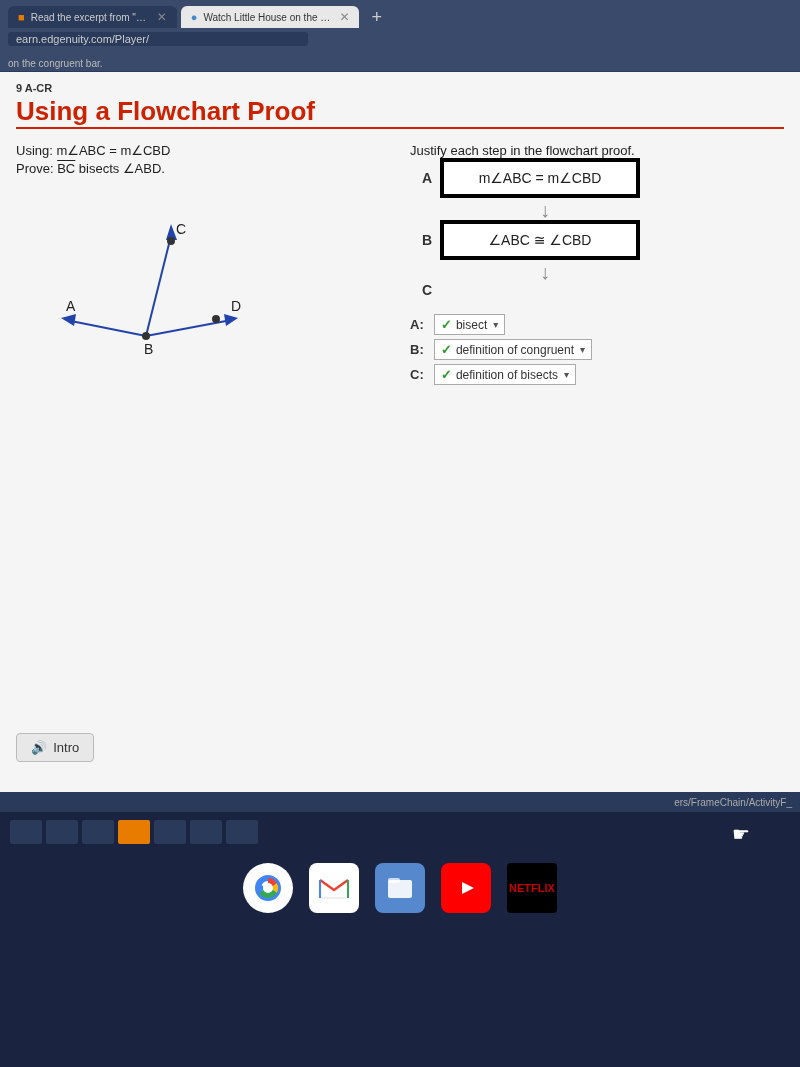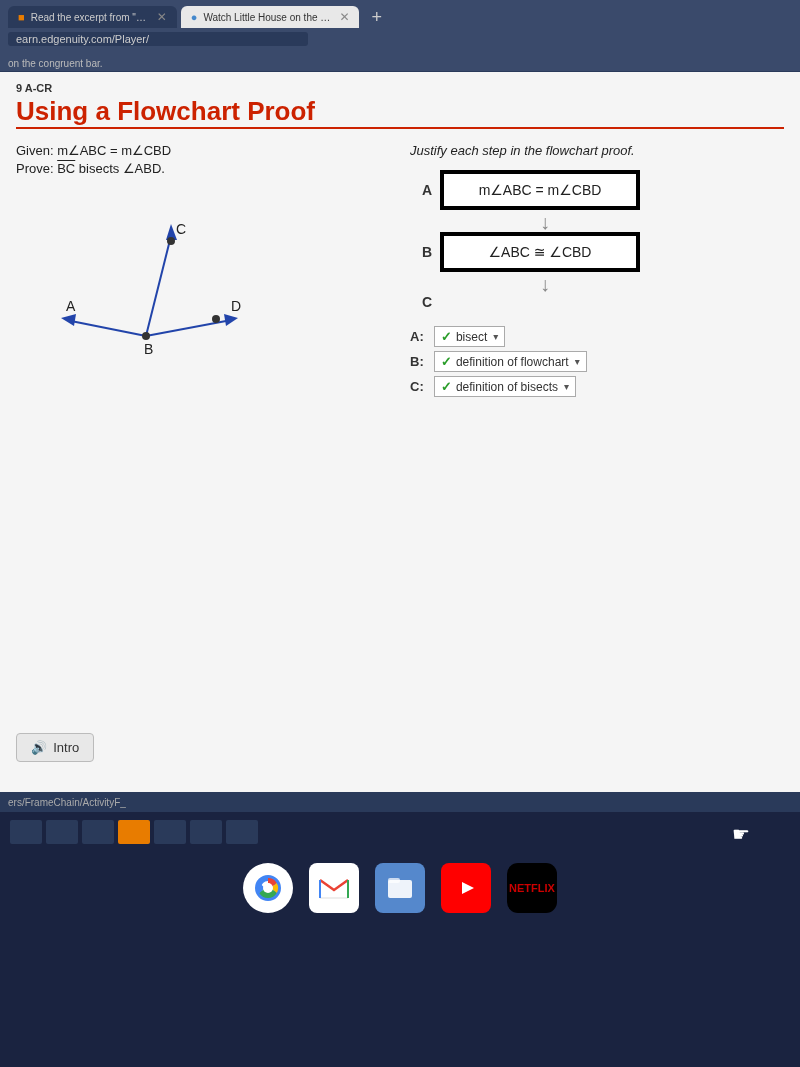"Given: m∠ABC = m∠CBD" span { text: Given -> Using }
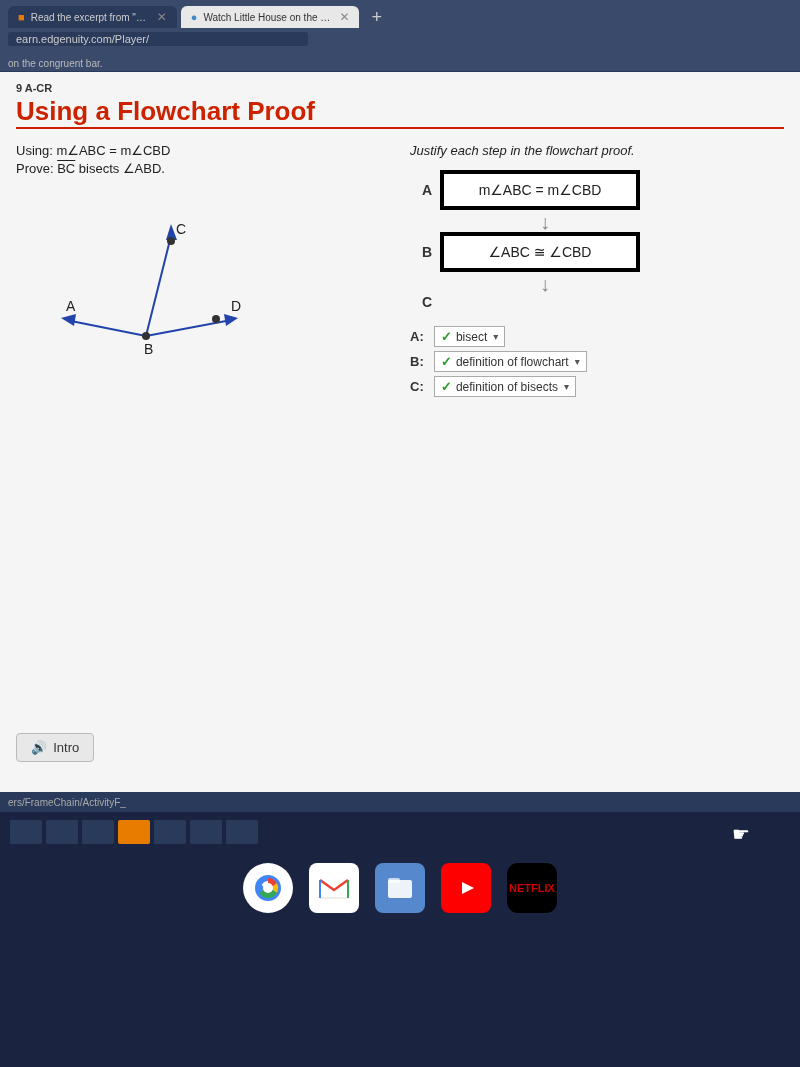"Justify each step in the" .justify-label { font-style: italic -> none; margin-bottom: 12px -> 0 }
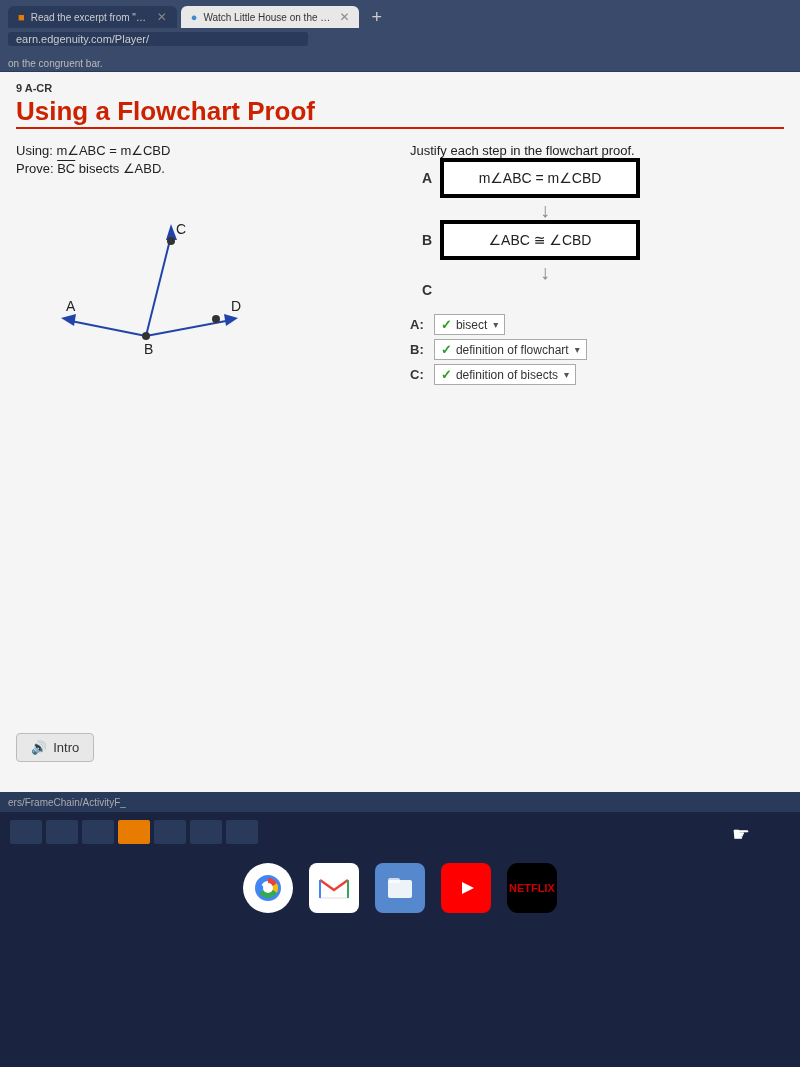"definition of flowchart" span { text: flowchart -> congruent }
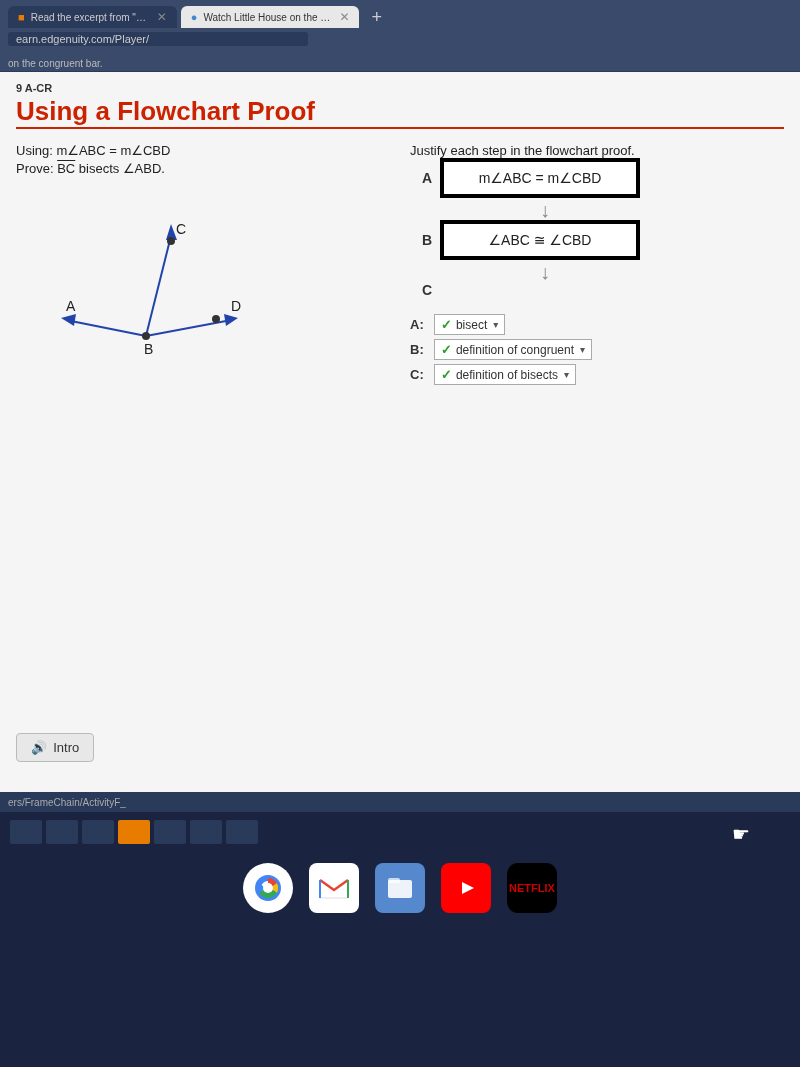"ers/FrameChain/ActivityF_" .url-footer { justify-content: none -> flex-end }
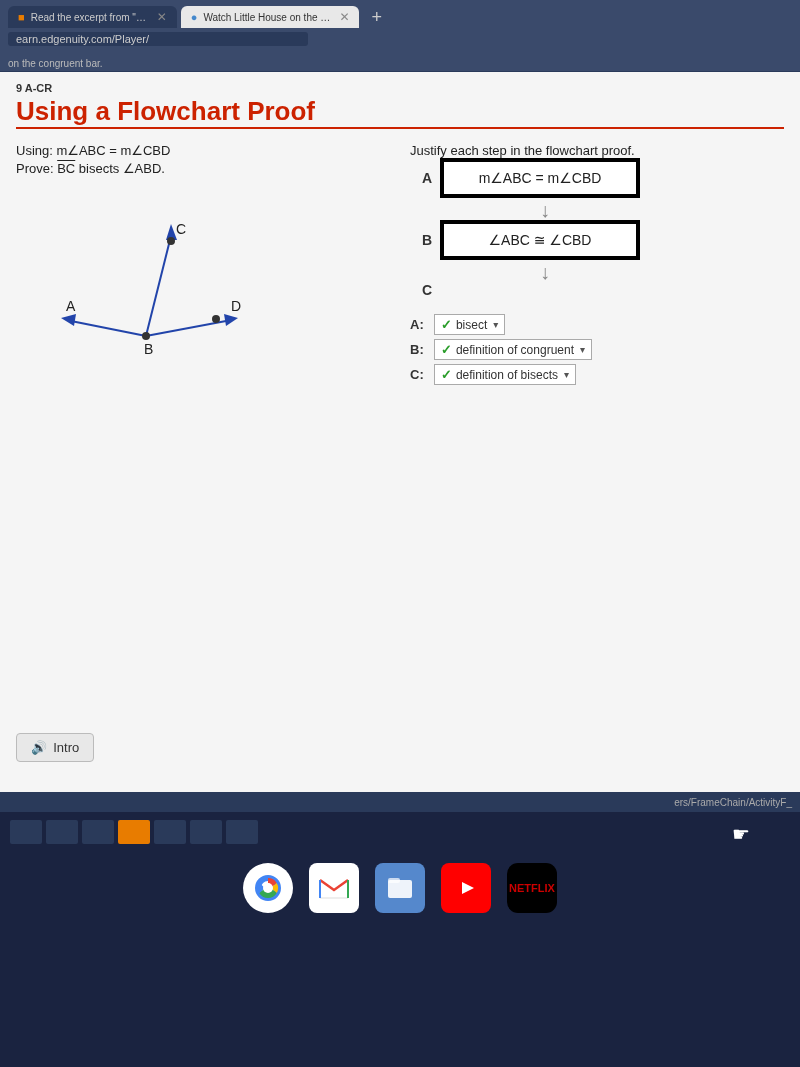"NETFLIX" .netflix-icon { border-radius: 11px -> 4px }
